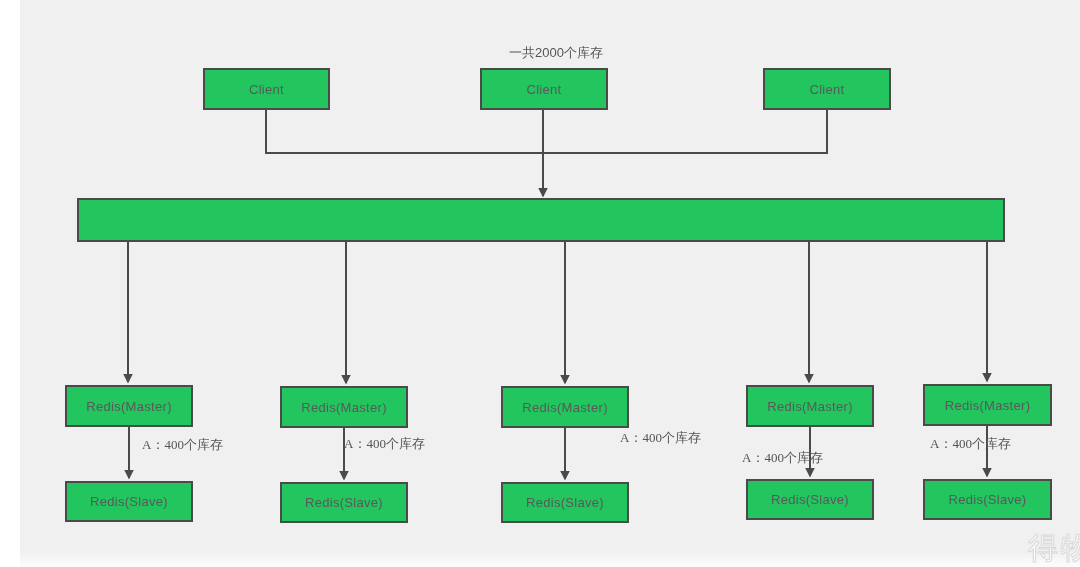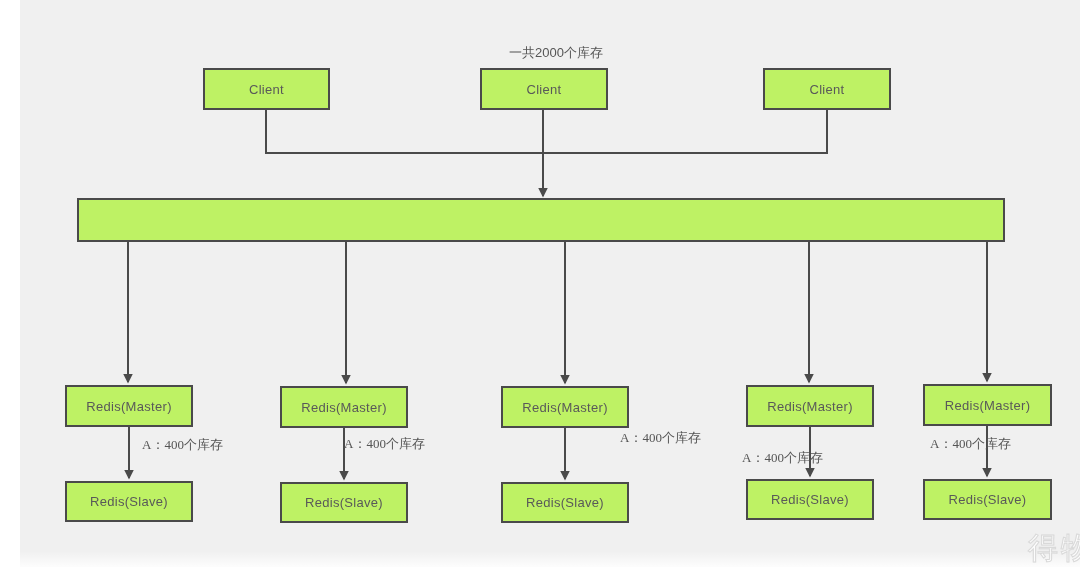"Client" .node { background: #bef264 -> #22c55e }
